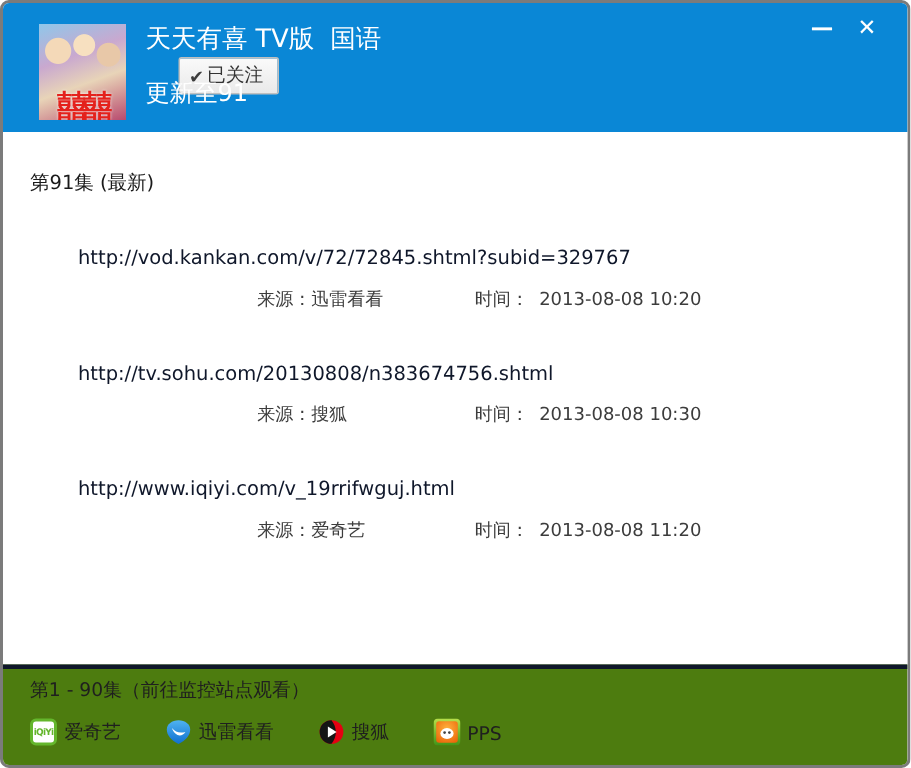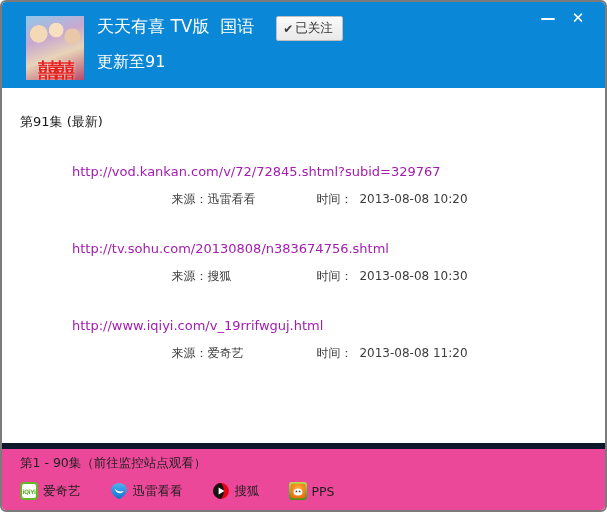"天天有喜 TV版 国语" .title-row { flex-direction: none -> column }
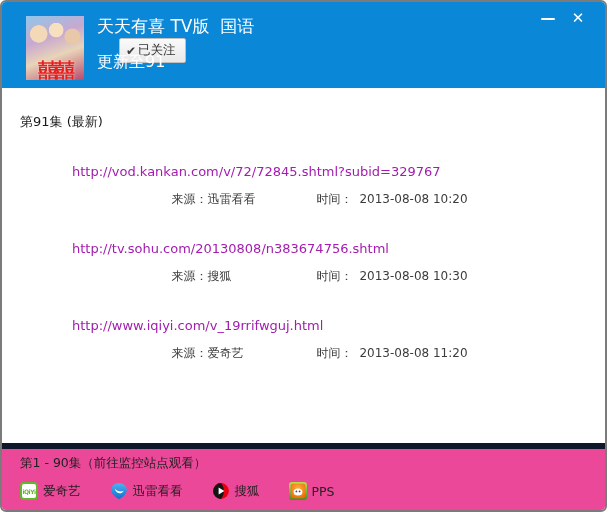"http://vod.kankan.com/v/72/72845.shtml?s" .link { color: #a21caf -> #0f172a; margin-left: 20px -> none }
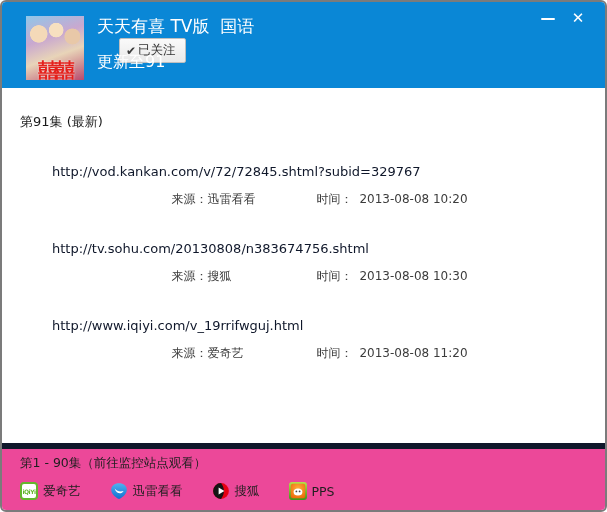"第1 - 90集（前往监控站点观看）" .footer { background: #ec4899 -> #4d7c0f; border-top: 6px solid #0f172a -> 3px solid #0f172a }
